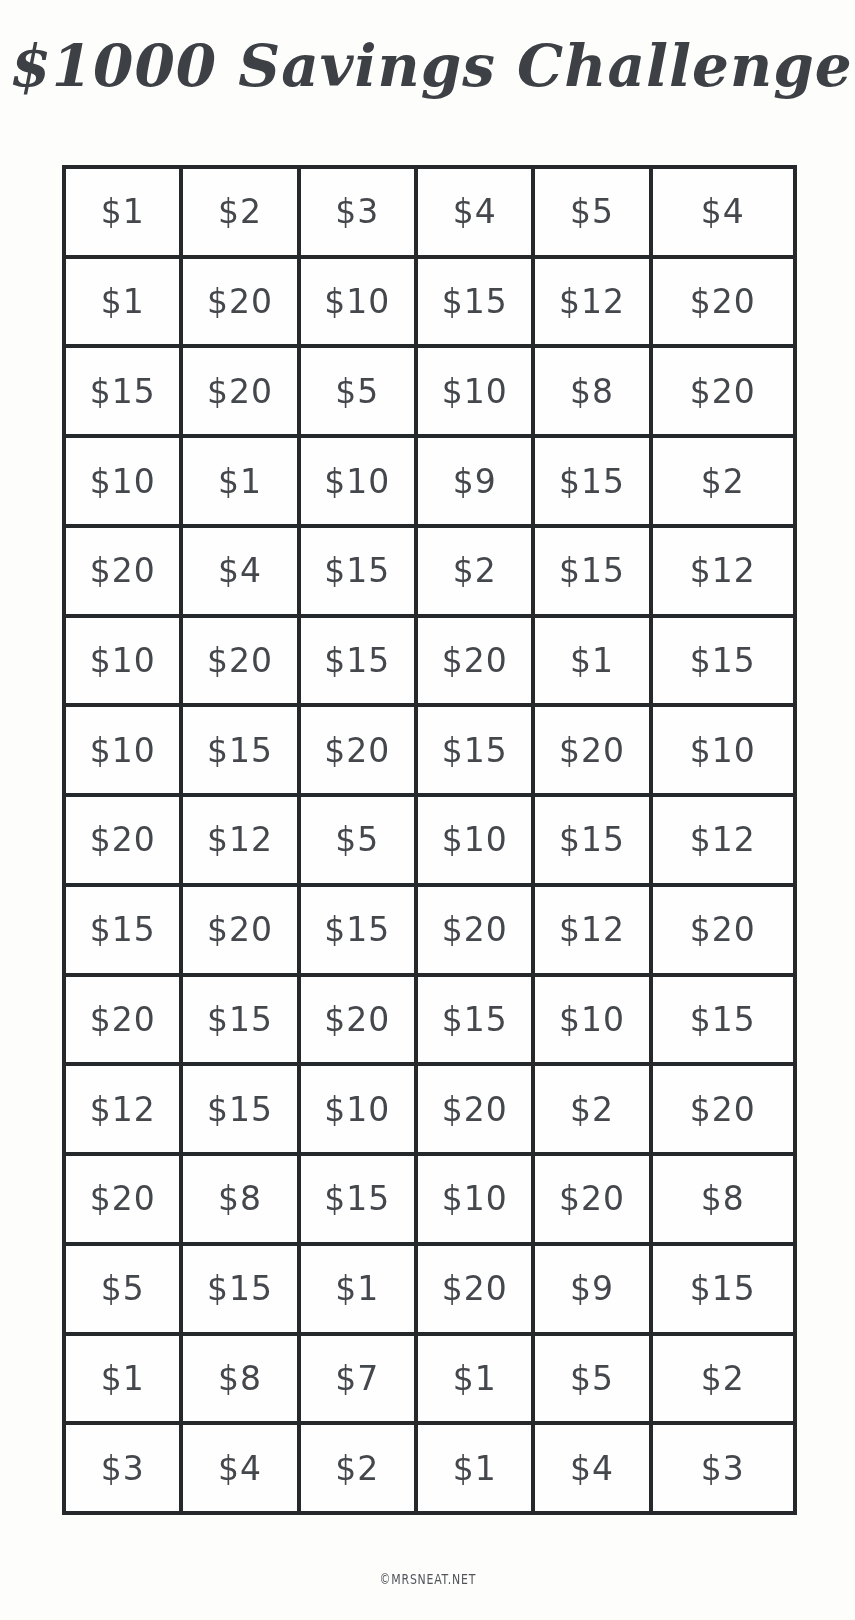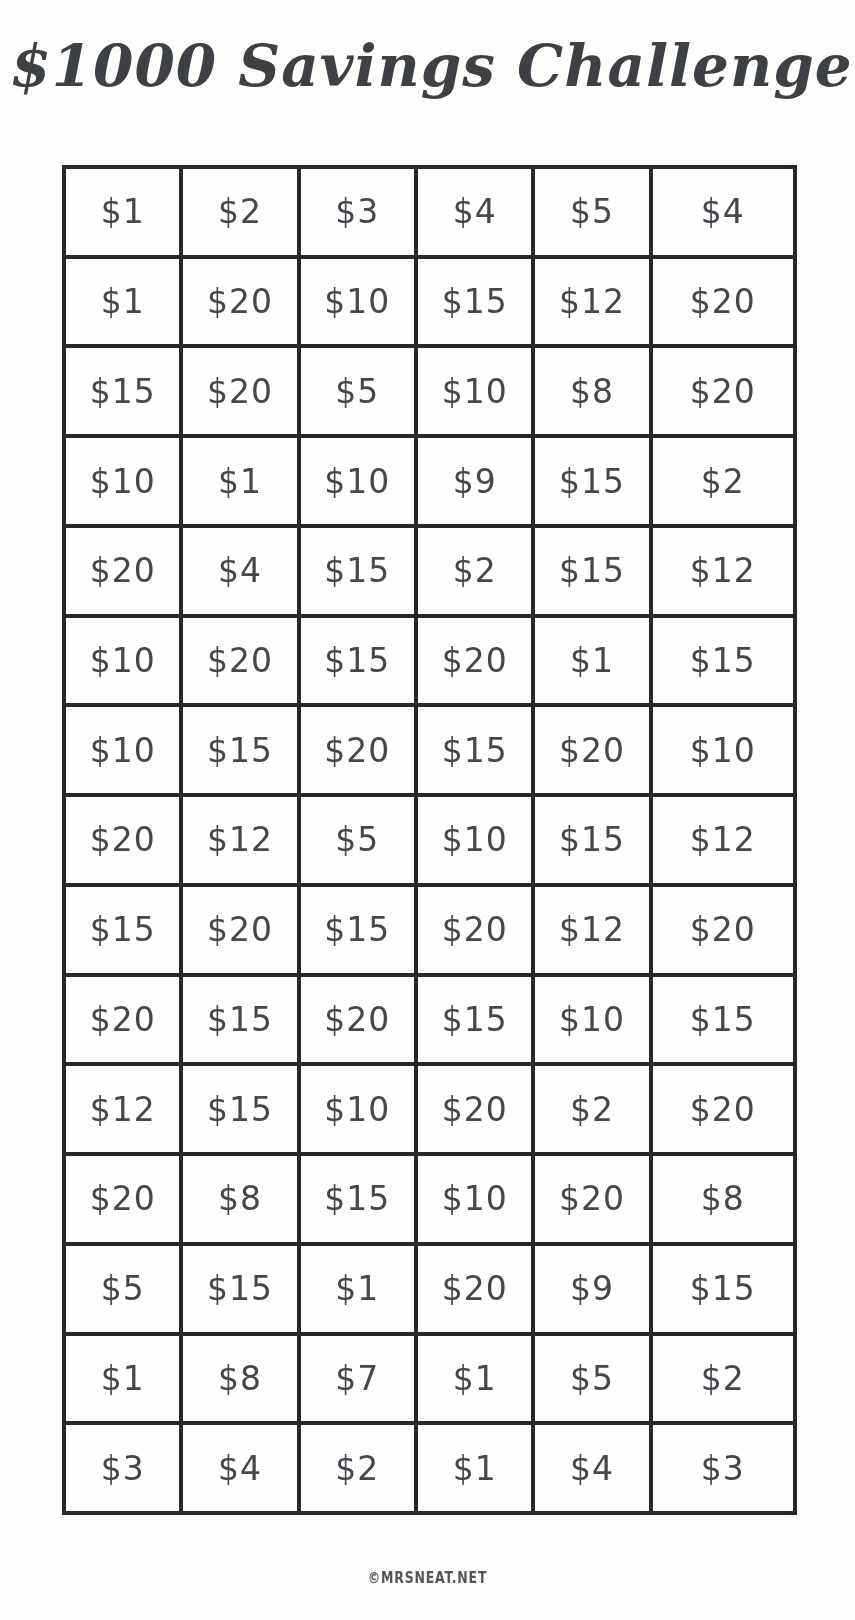"©MRSNEAT.NET" .footer { font-size: 16px -> 14px; font-weight: bold -> normal }
